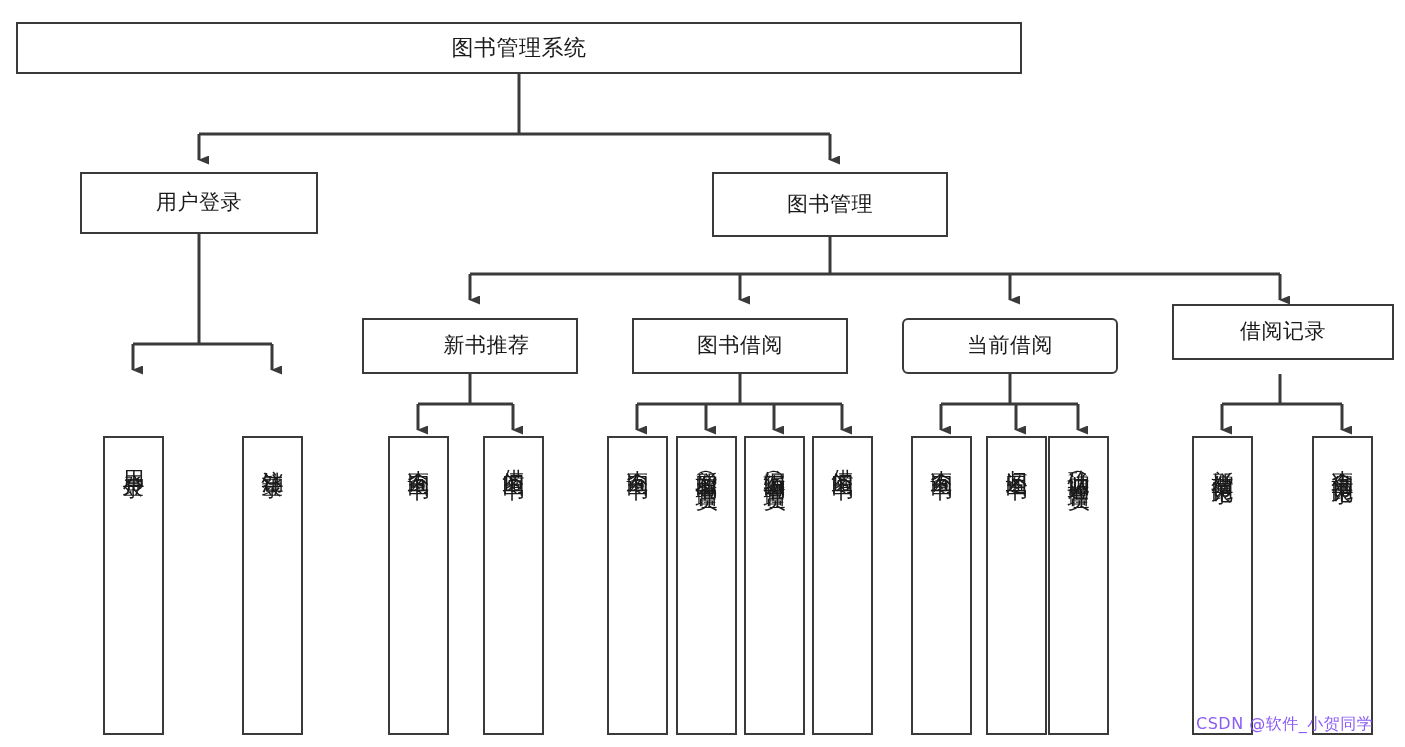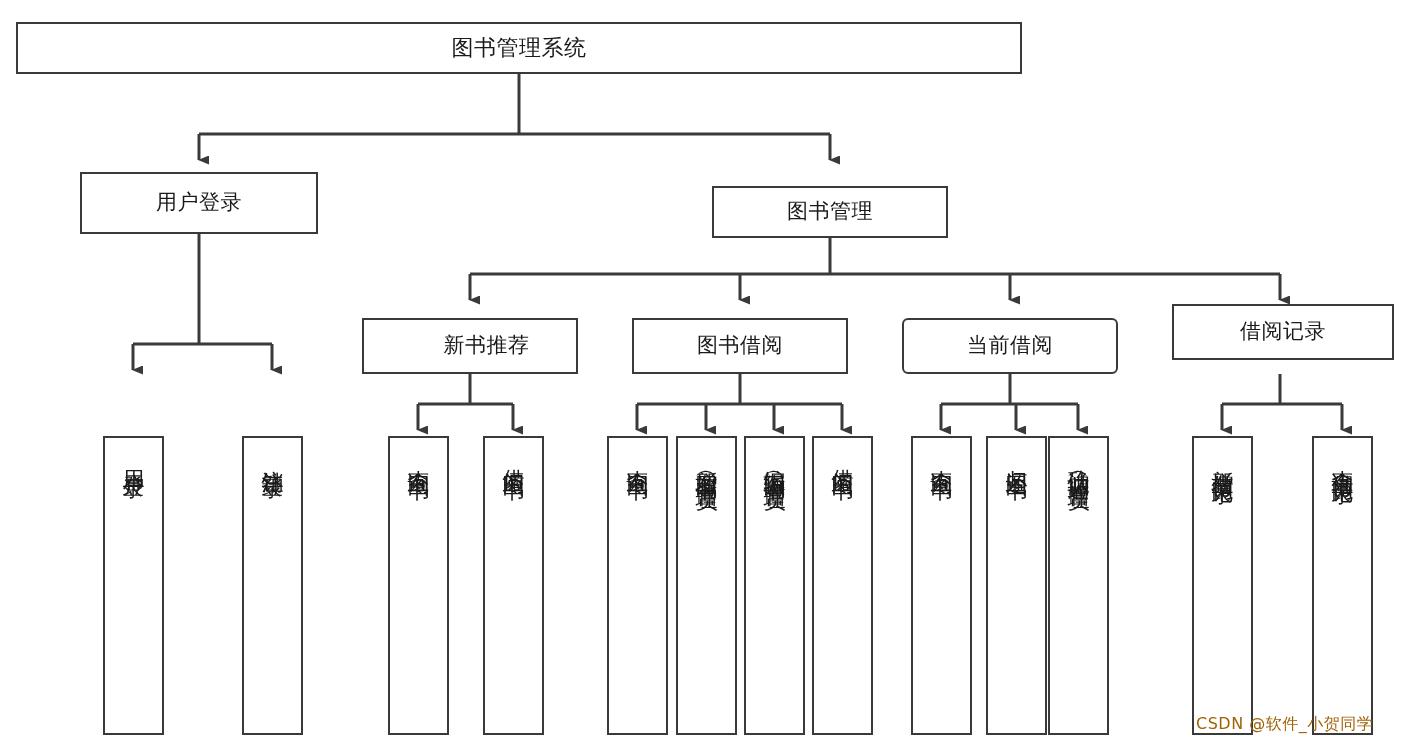"图书管理" div.node { height: 52px -> 65px; top: 186px -> 172px }
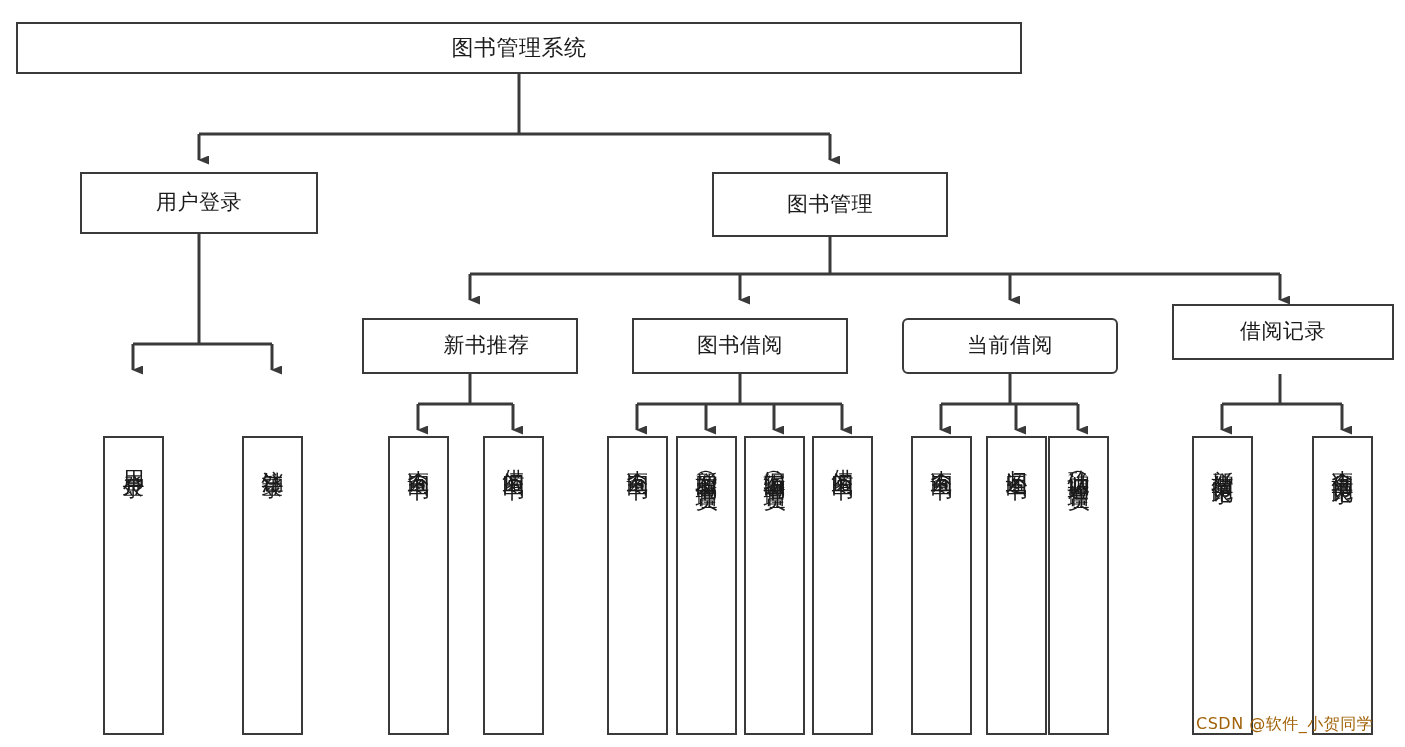"CSDN @软件_小贺同学" #watermark { color: #a16207 -> #8b5cf6 }
